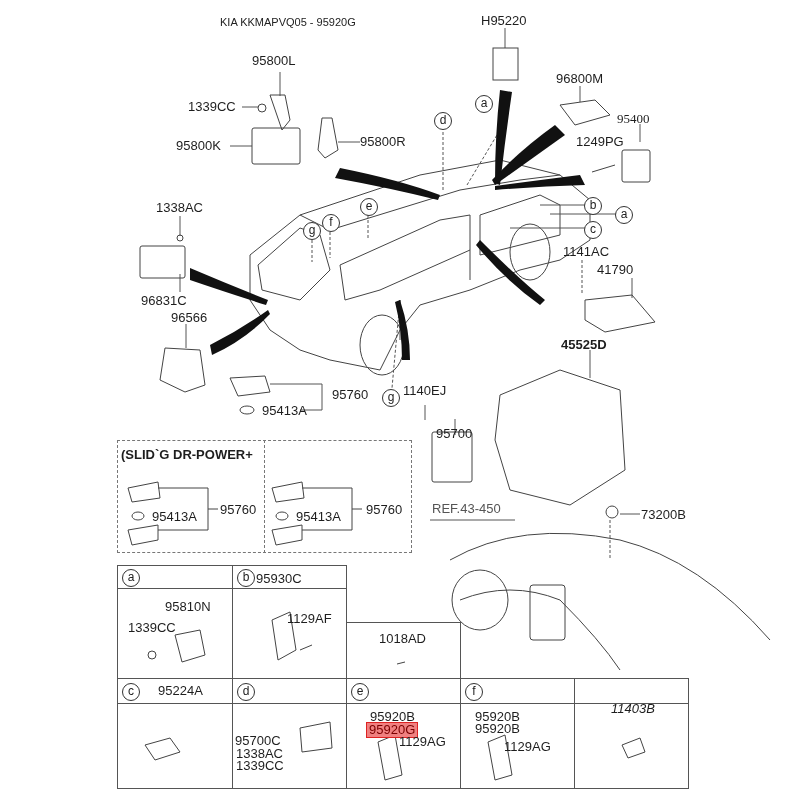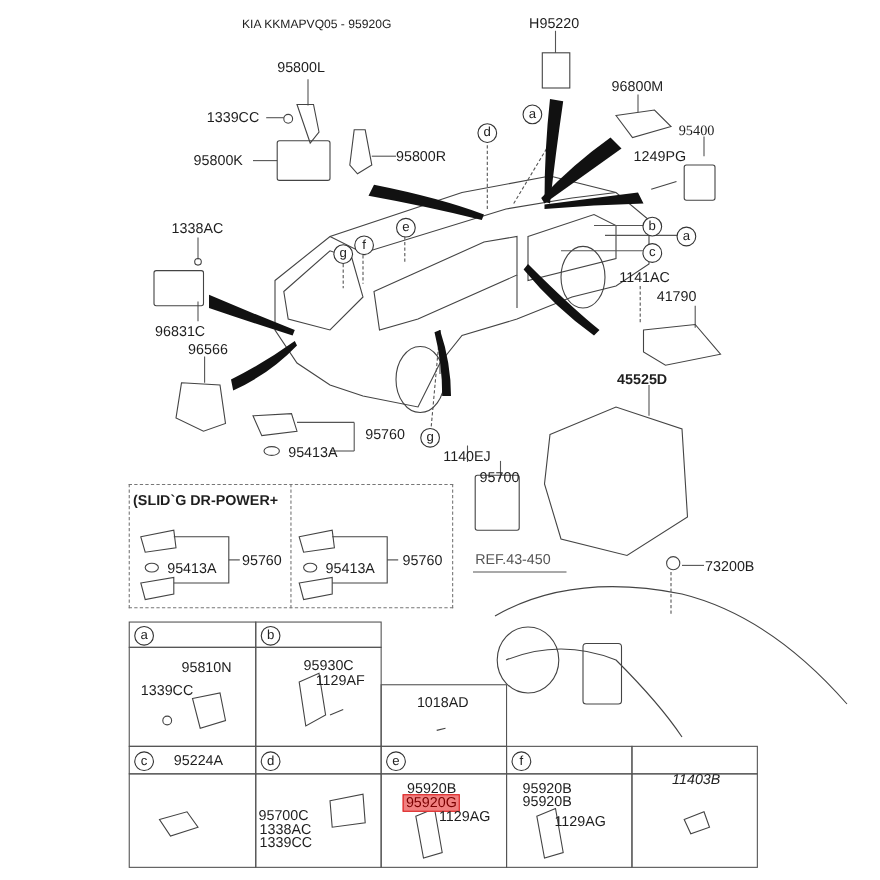"1140EJ" div.lbl { top: 408px -> 384px }
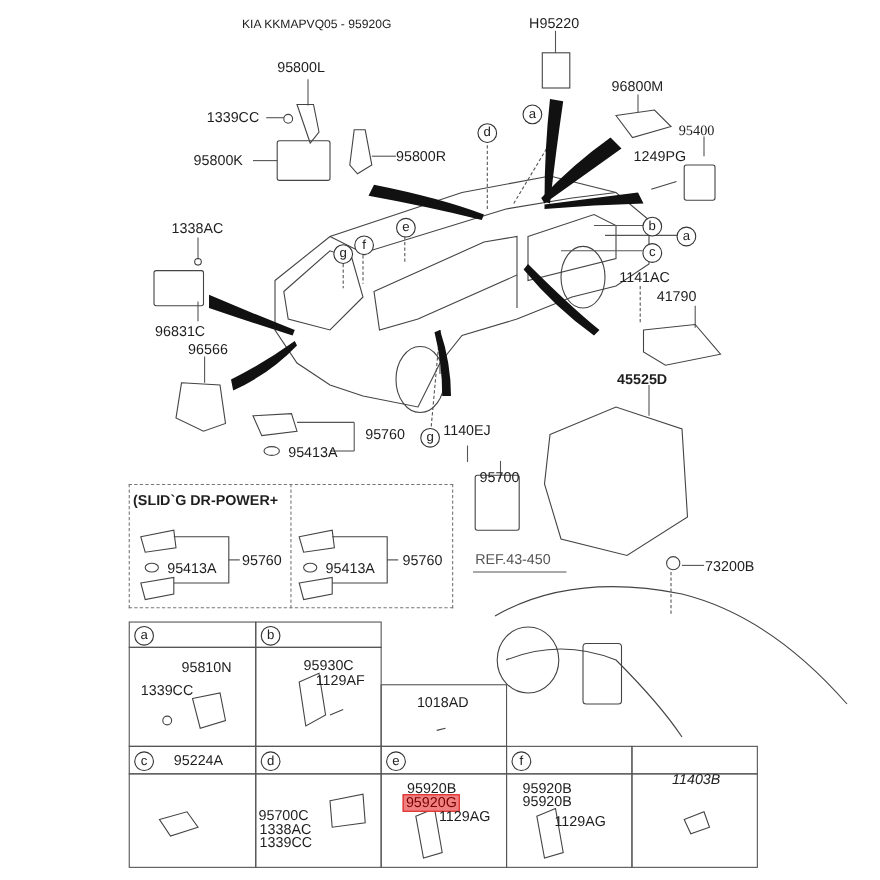"95930C" div.lbl { margin-left: 20px -> none; top: 598px -> 572px }
